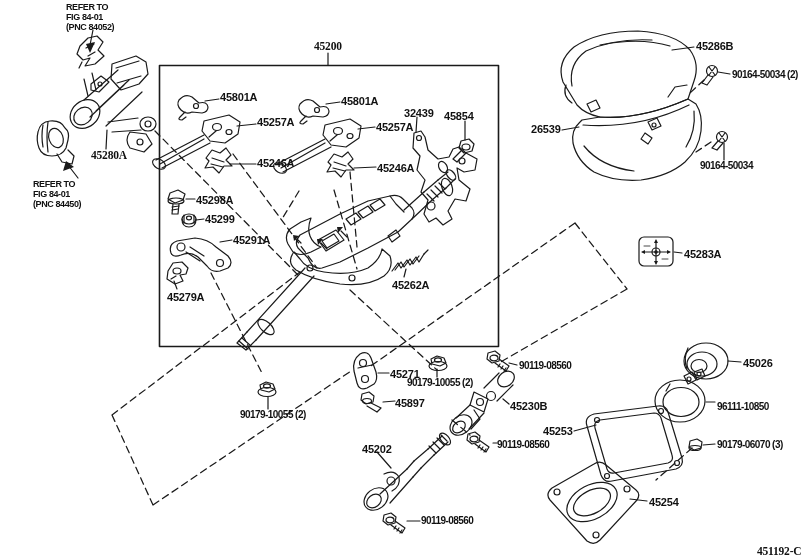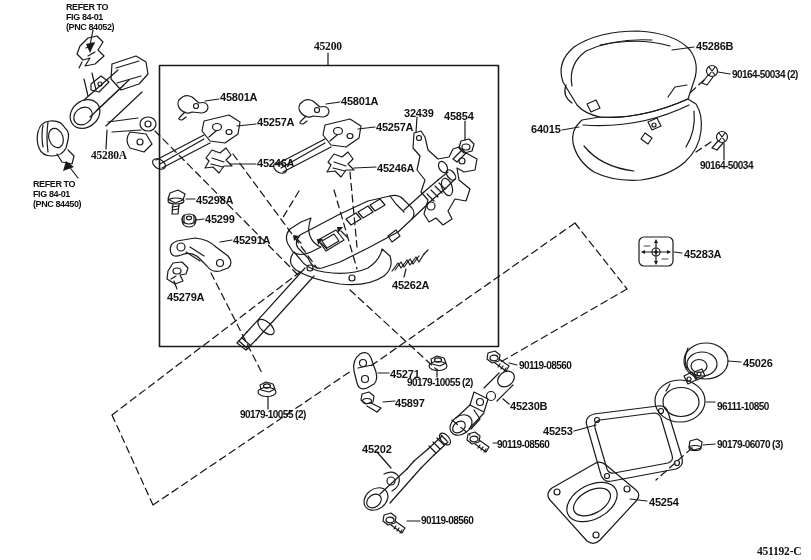"64015" div.plbl { text: 64015 -> 26539 }
